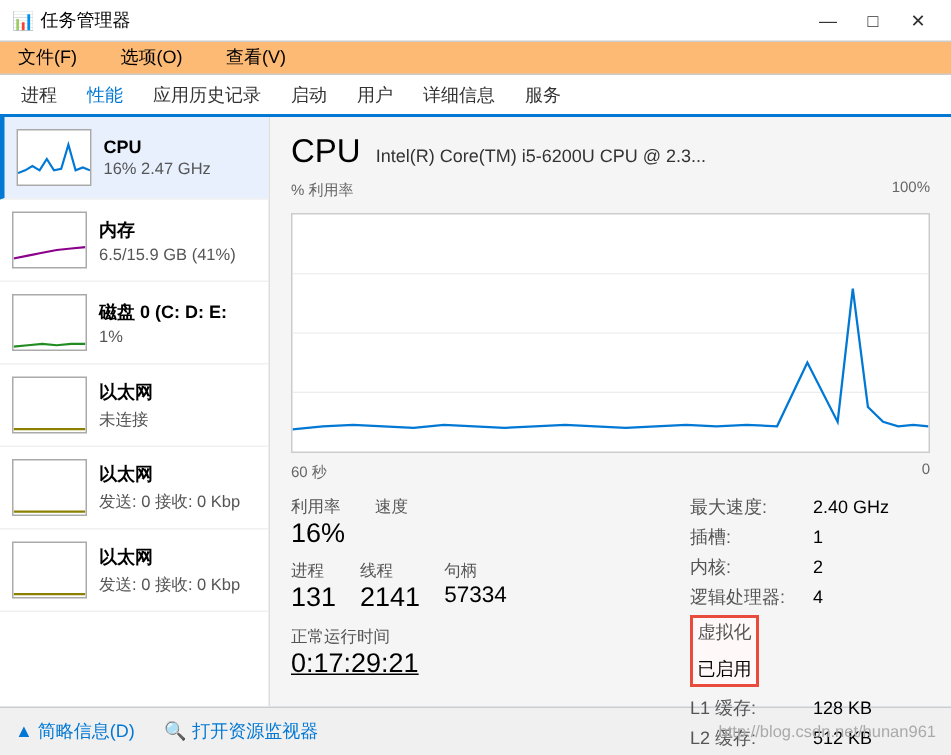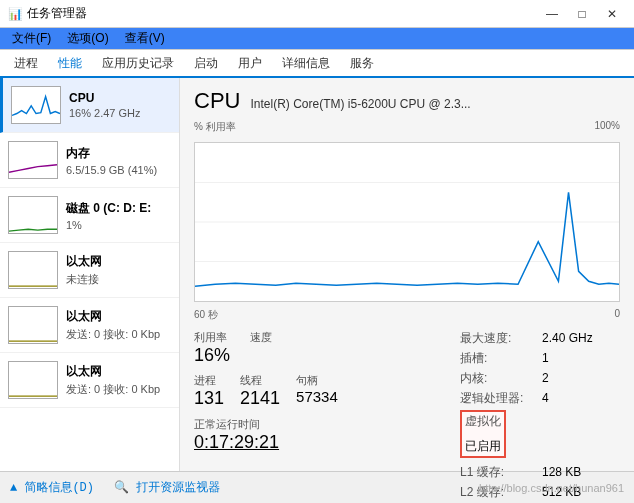"文件(F)" .menu-bar { background: #3b82f6 -> #fdba74; gap: none -> 13px }
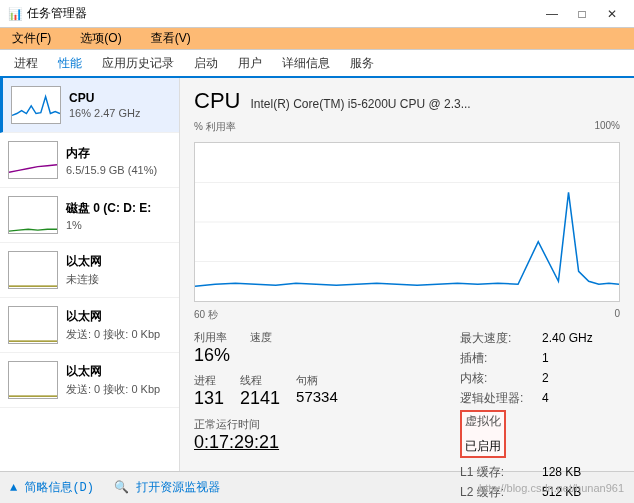"▲ 简略信息(D)" .bottom-bar-item { font-family: Liberation Mono, monospace -> none }
